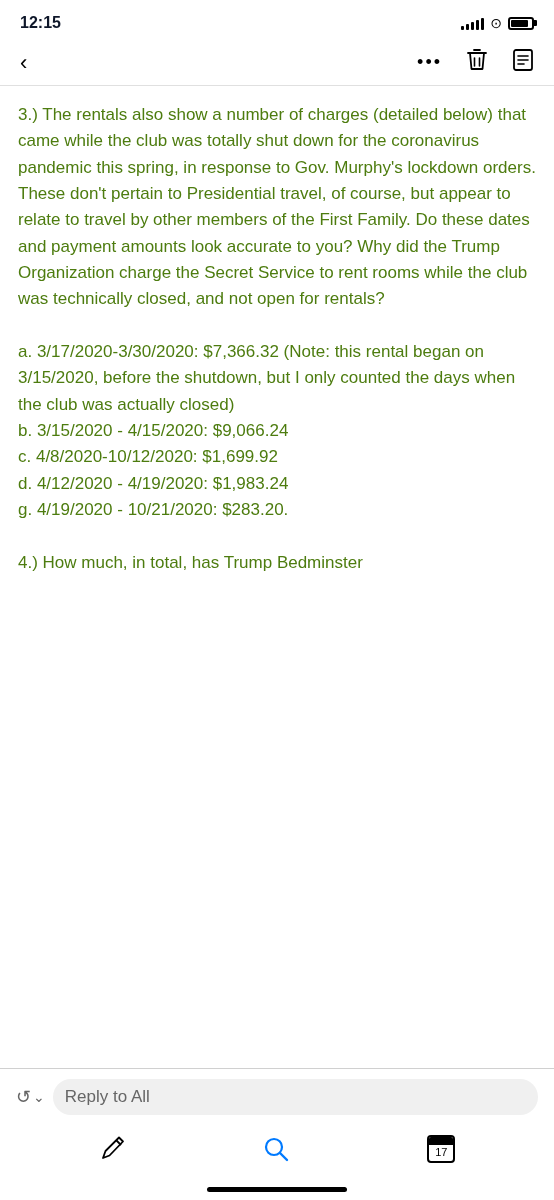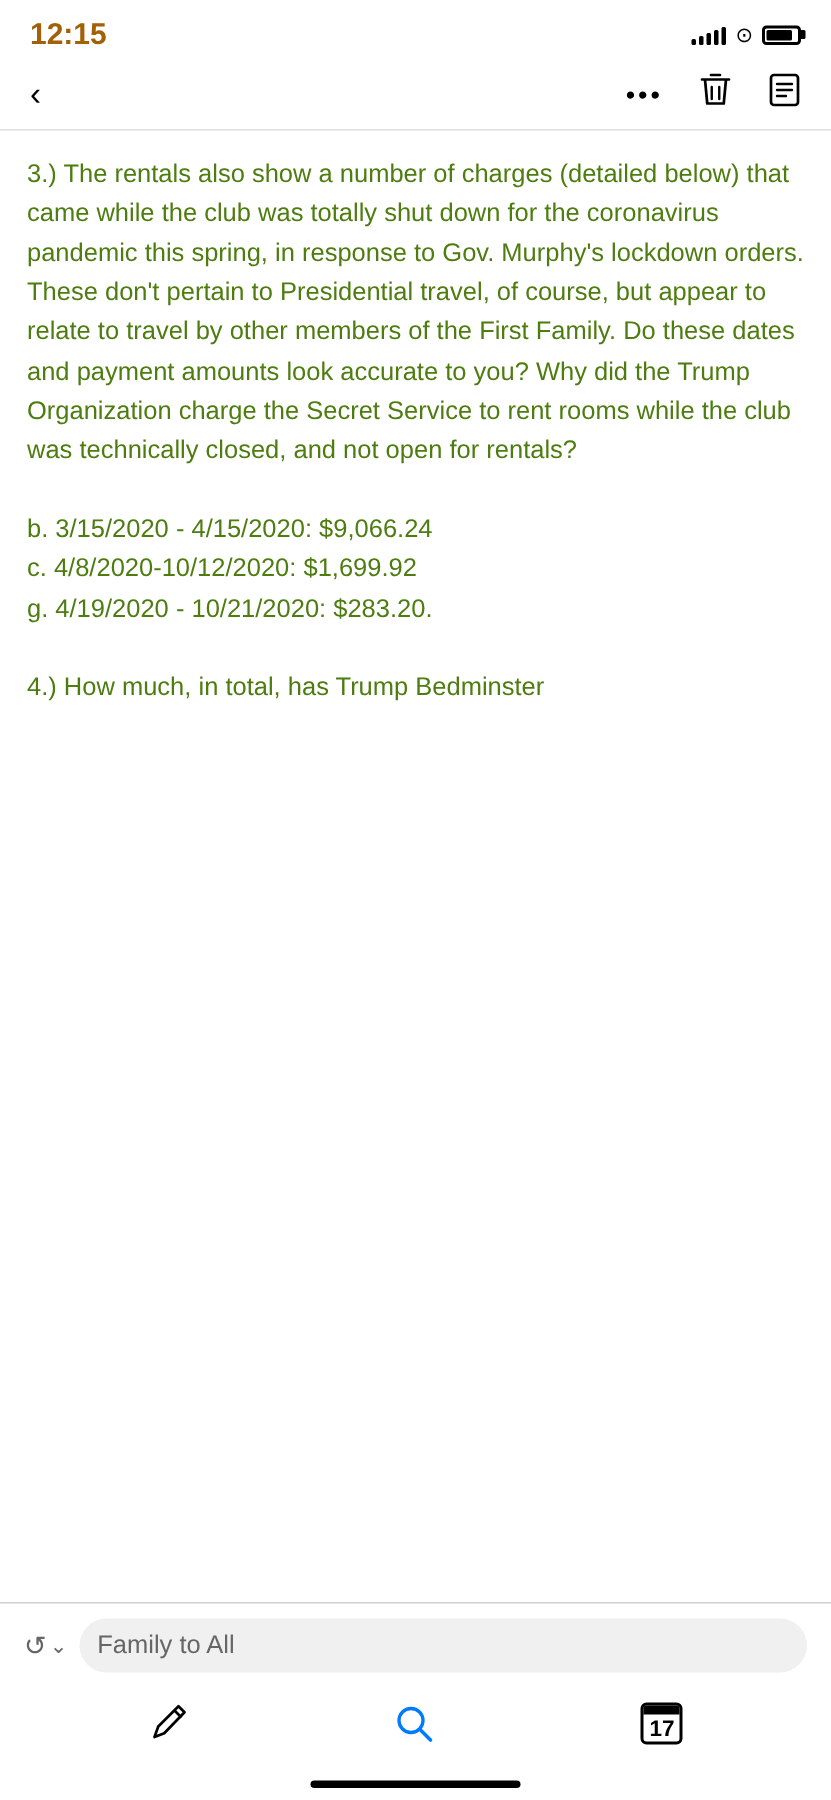"12:15" .status-time { color: #a16207 -> #0f172a; font-size: 20px -> 16px }
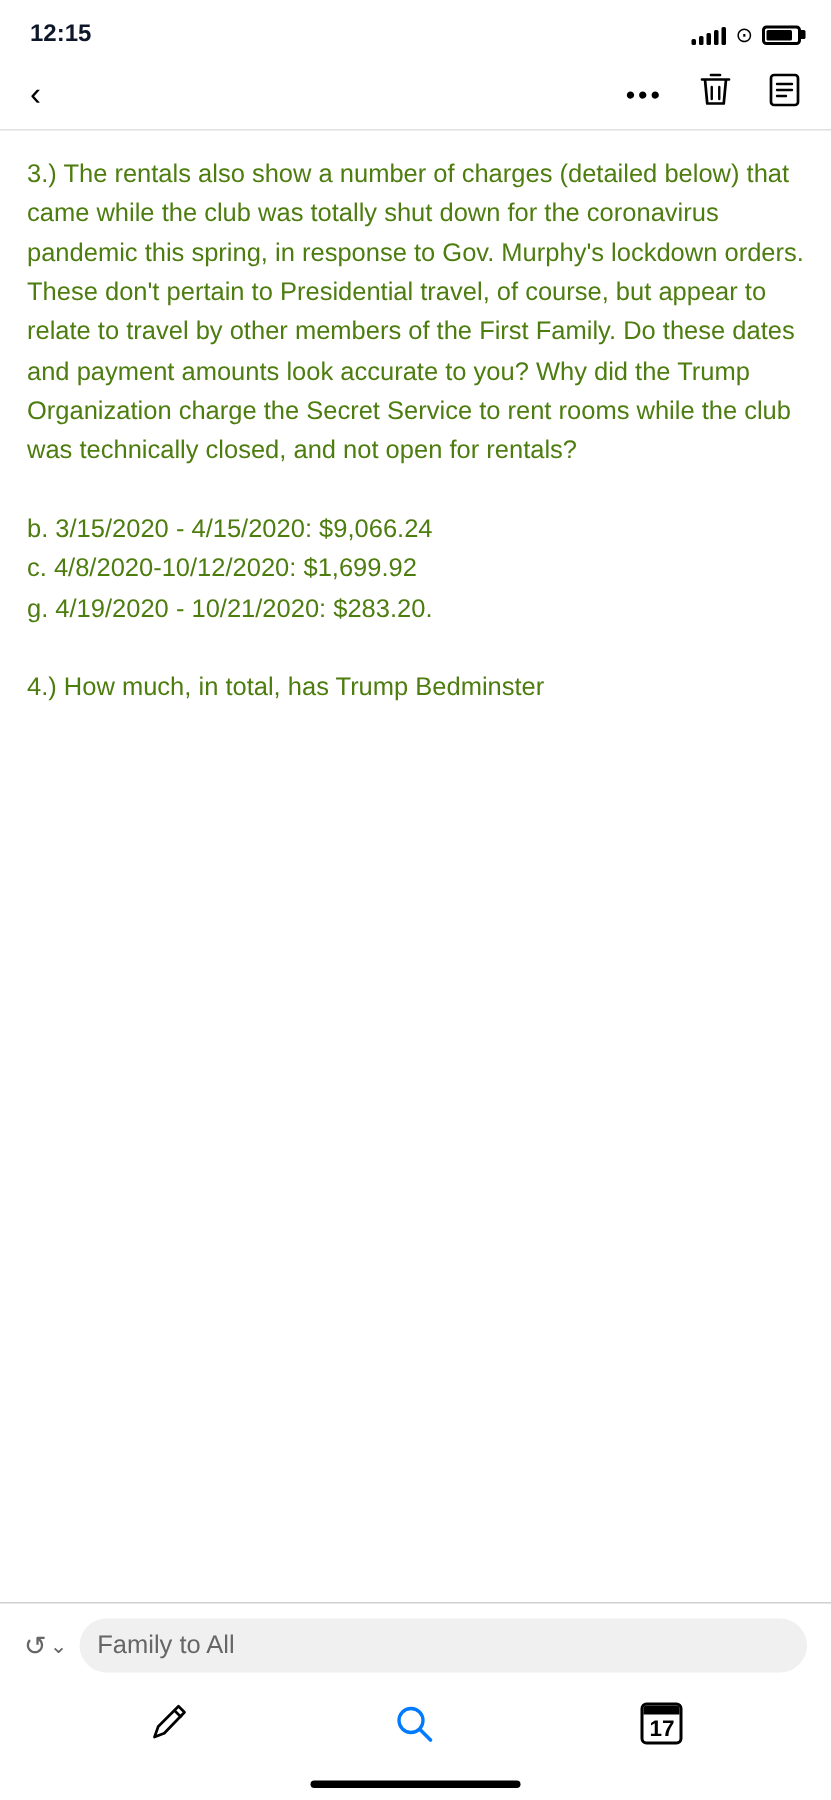"a. 3/17/2020-3/30/2020: $7,366.32 (Note:" p { html: none -> <p>a. 3/17/2020-3/30/2020: $7,366.32 (Note: this rental began on 3/15/2020, before the shutdown, but I only counted the days when the club was actually closed)</p> }
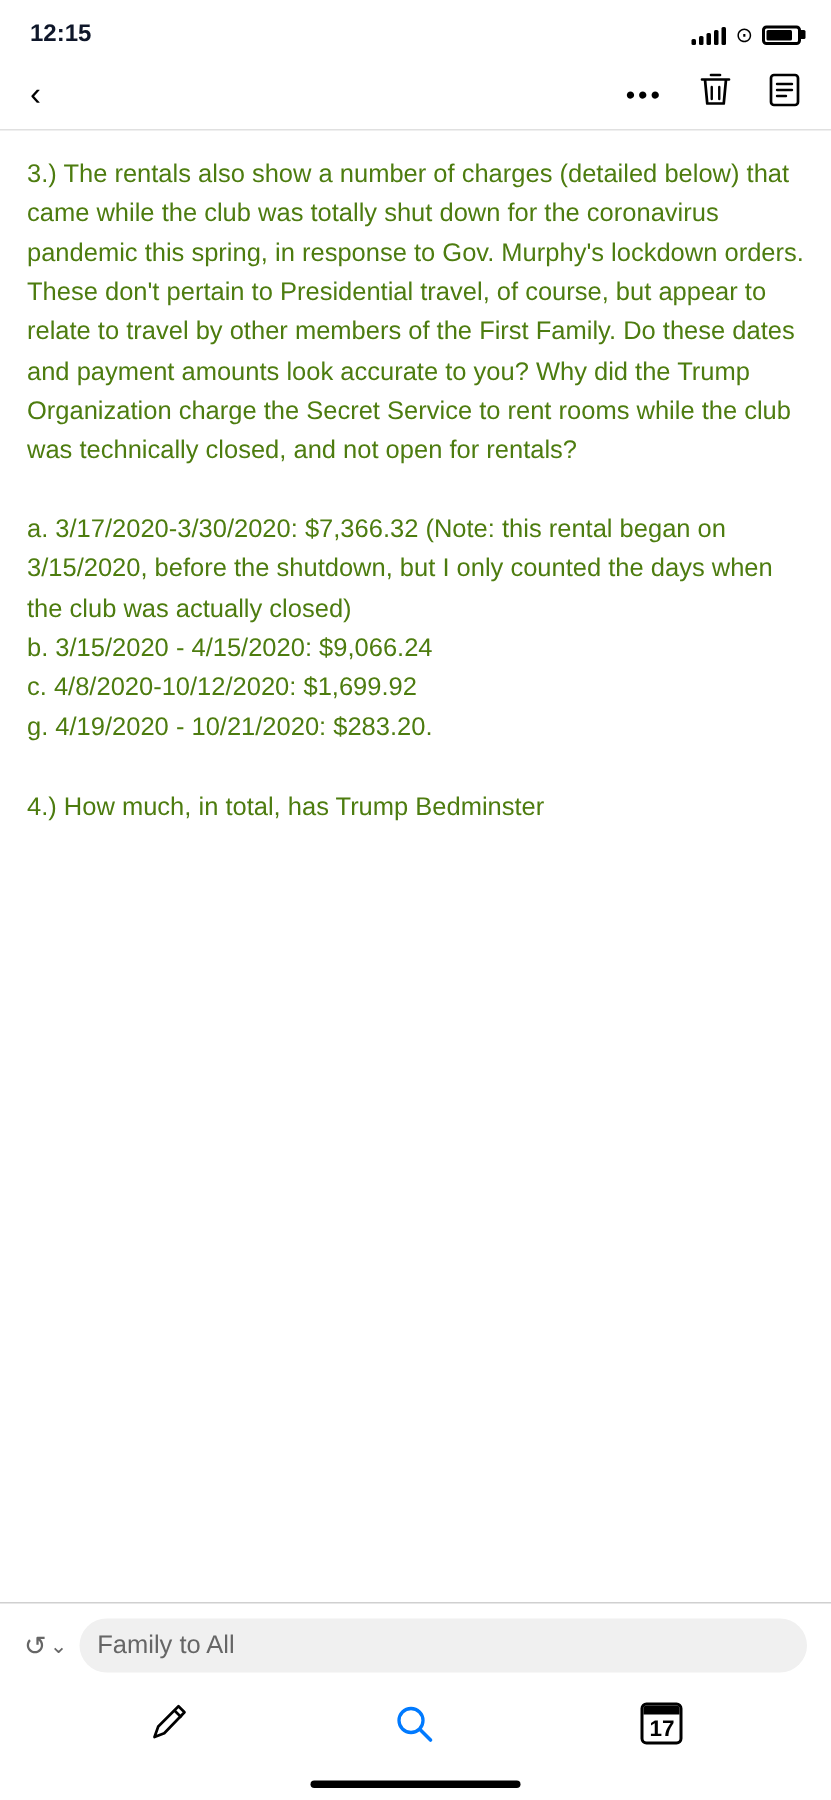"d. 4/12/2020 - 4/19/2020: $1,983.24" p { html: none -> <p>d. 4/12/2020 - 4/19/2020: $1,983.24</p> }
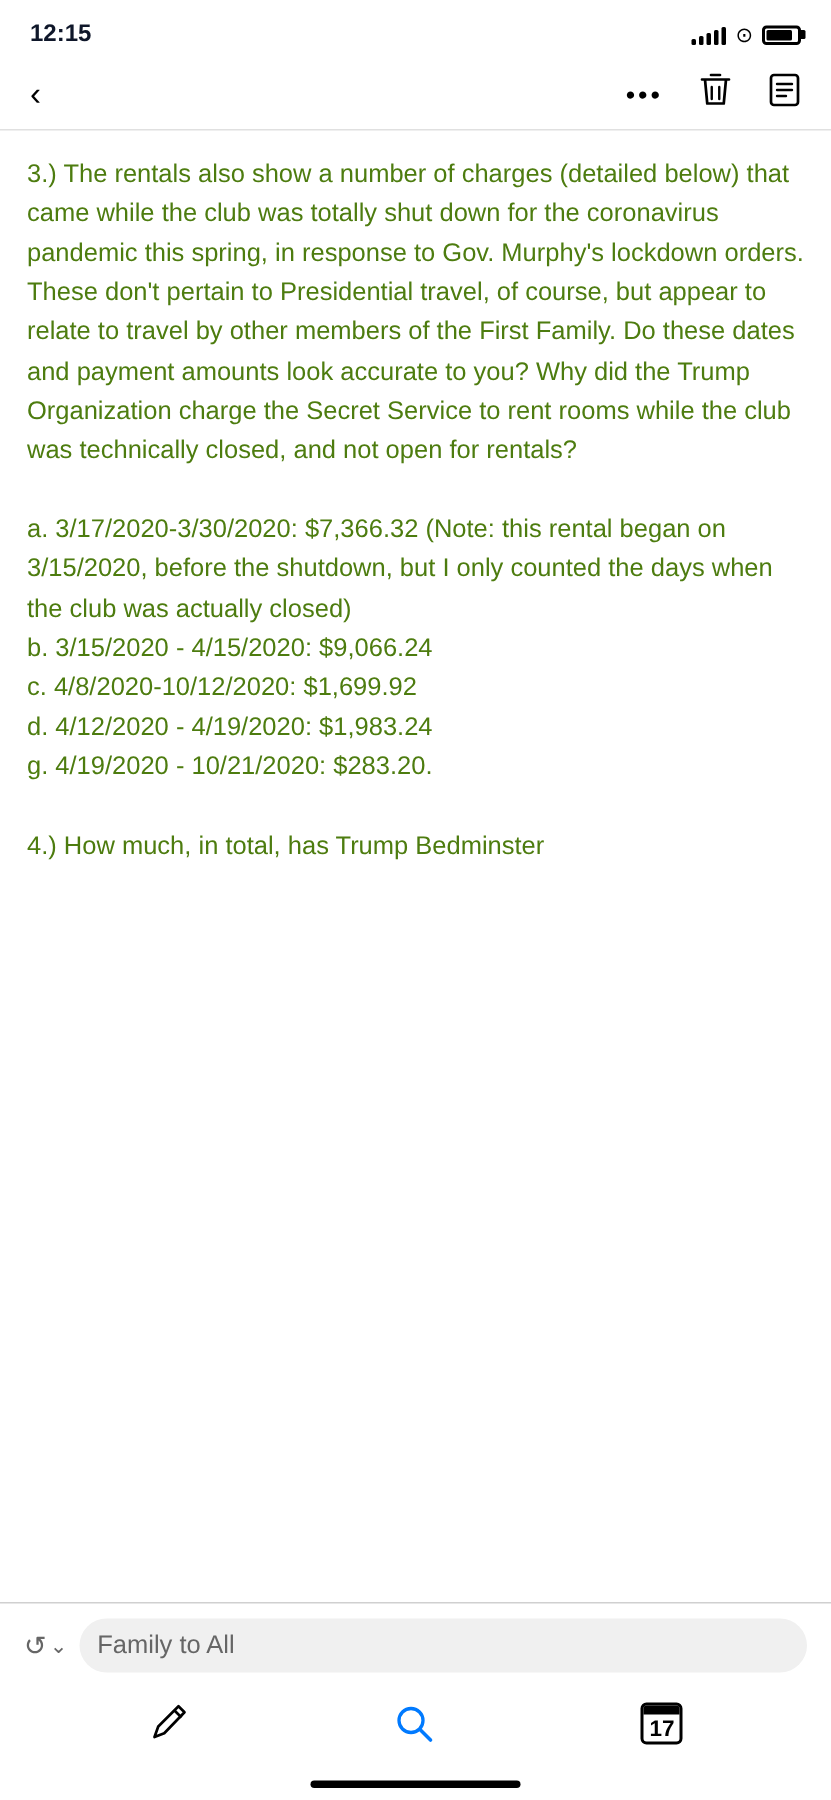"Family to All" div.reply-to-all { text: Family -> Reply }
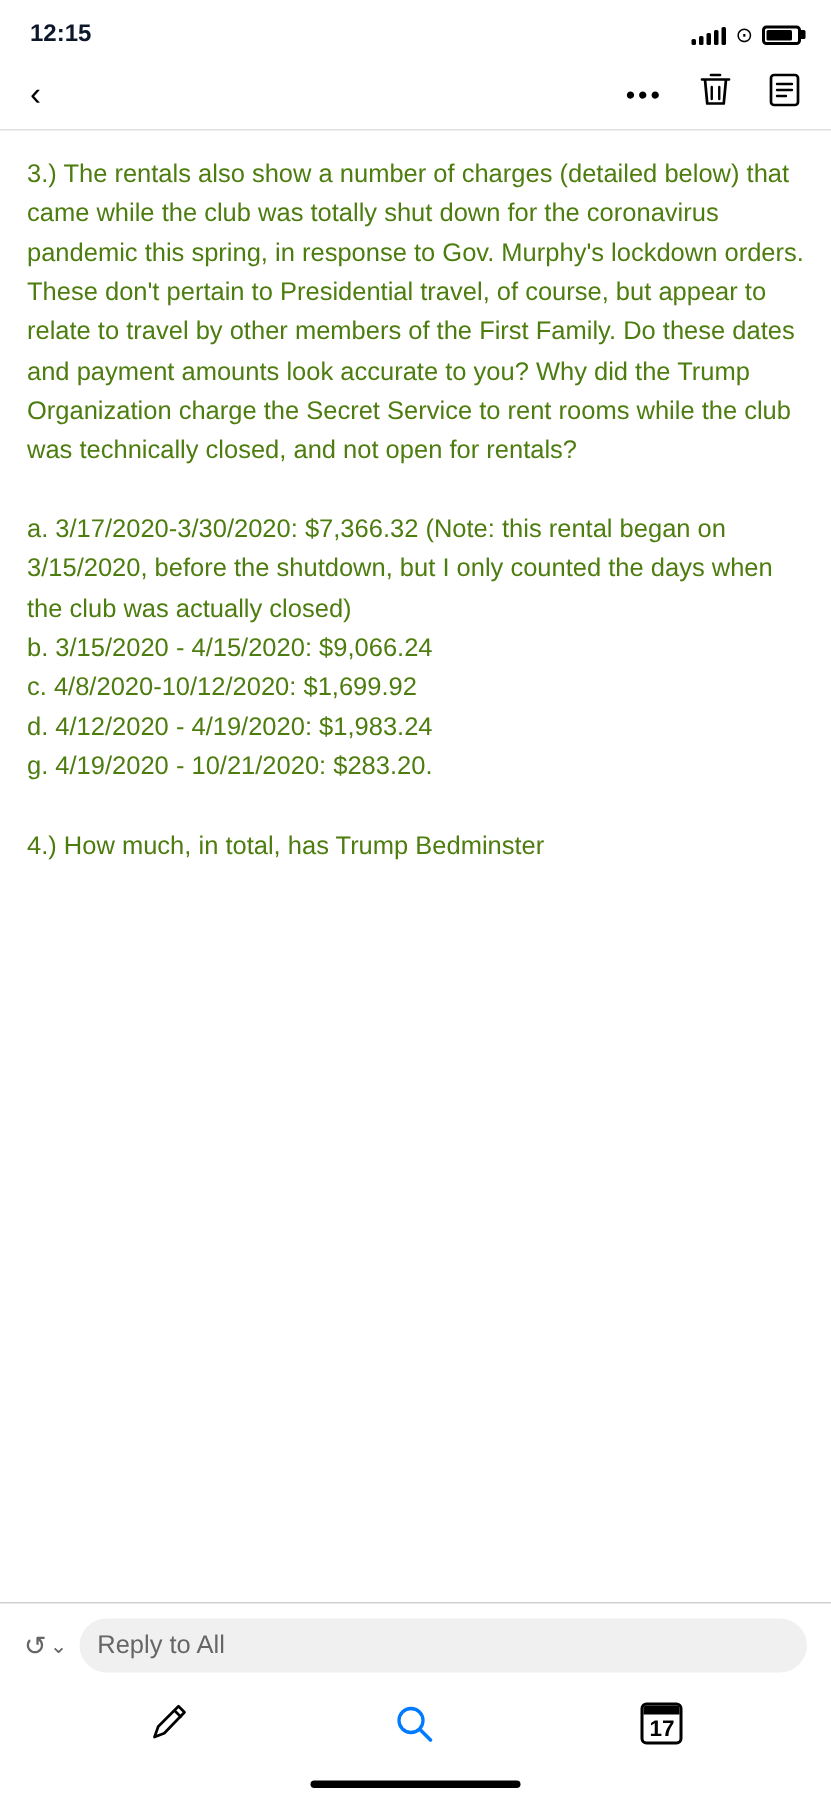"17" .calendar-icon-num { font-size: 15px -> 11px; font-weight: bold -> normal }
